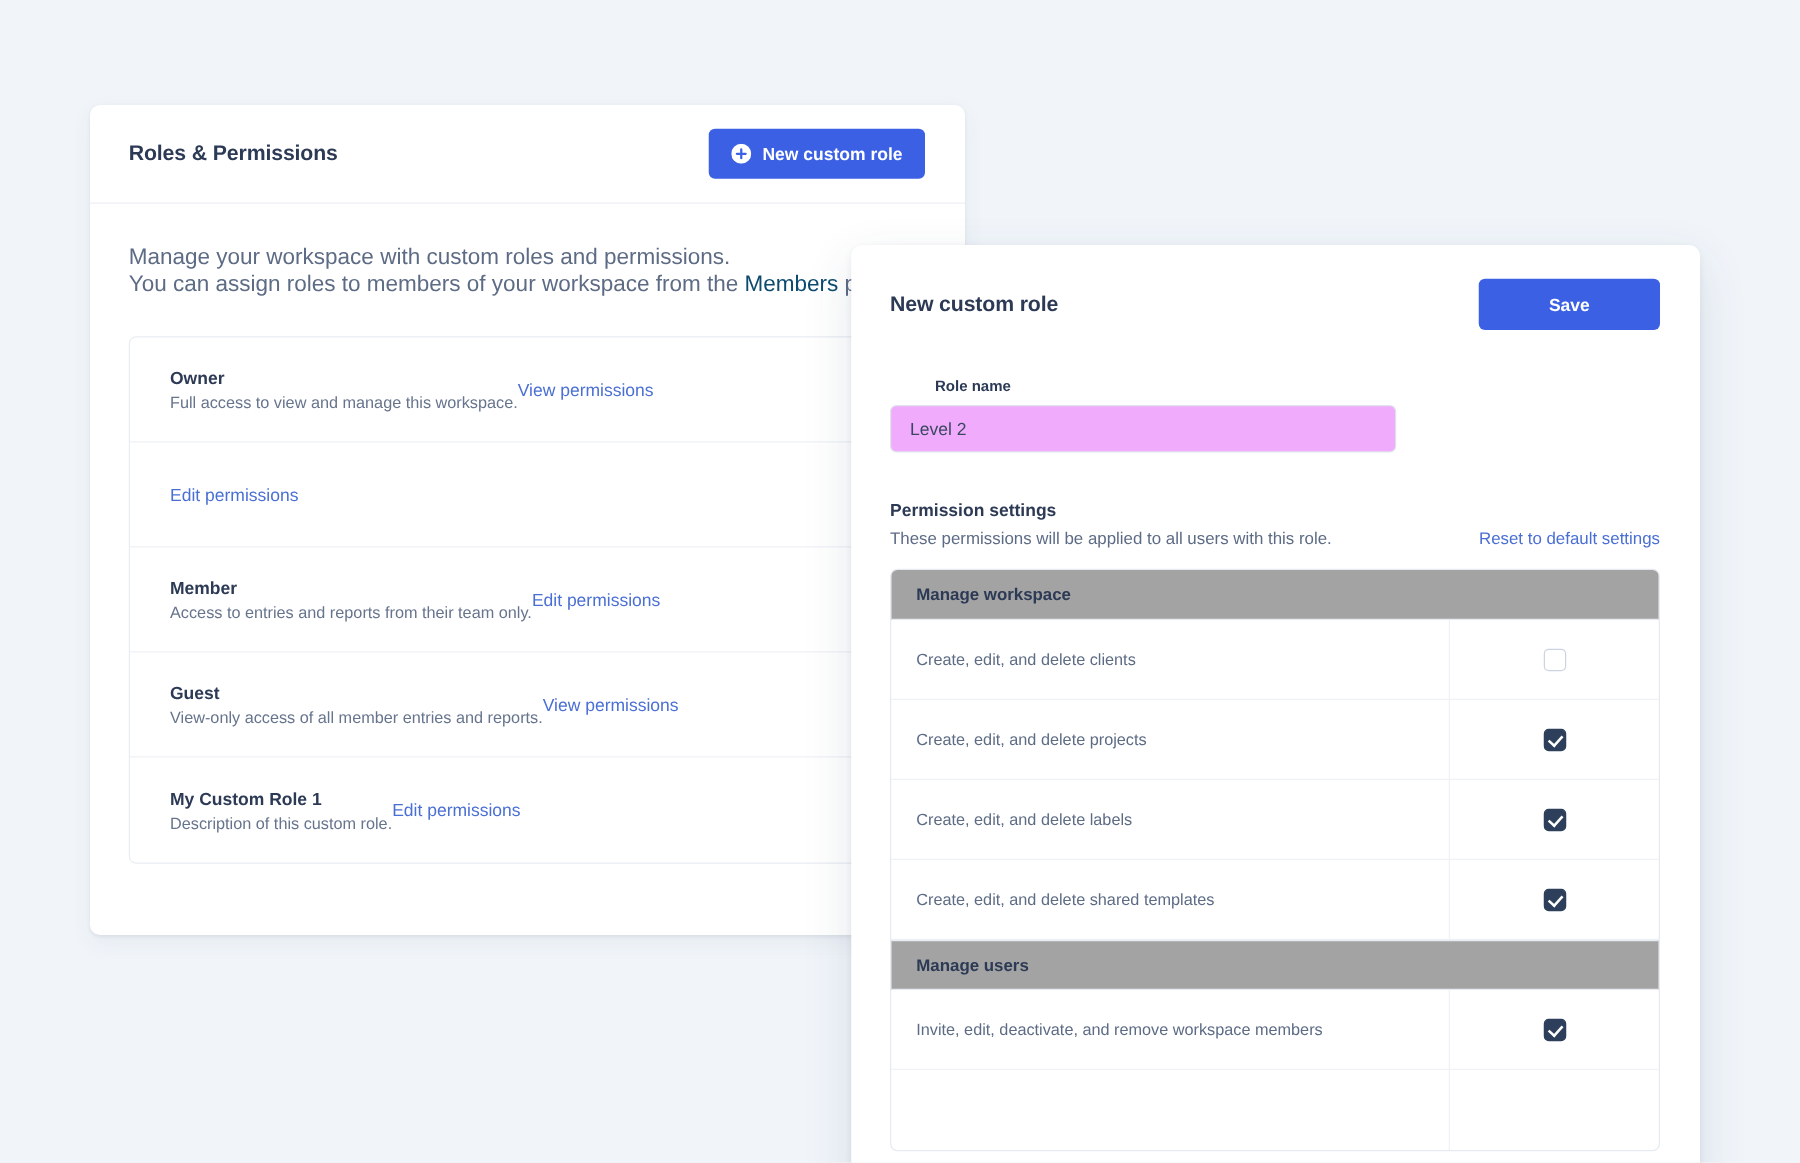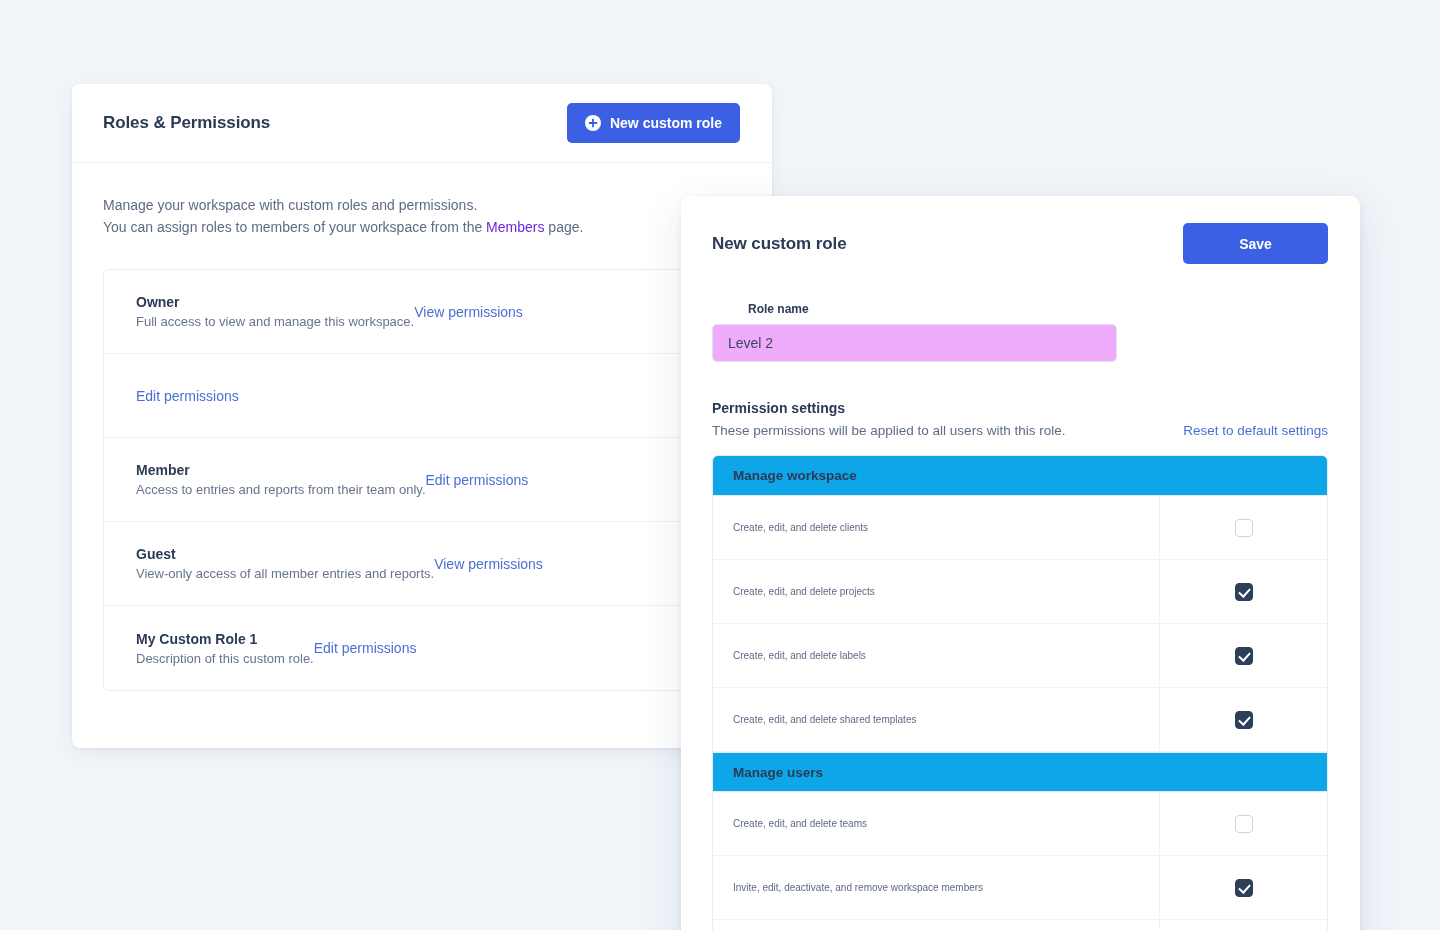"Manage your workspace with custom" .intro-line { font-size: 14px -> 18px }
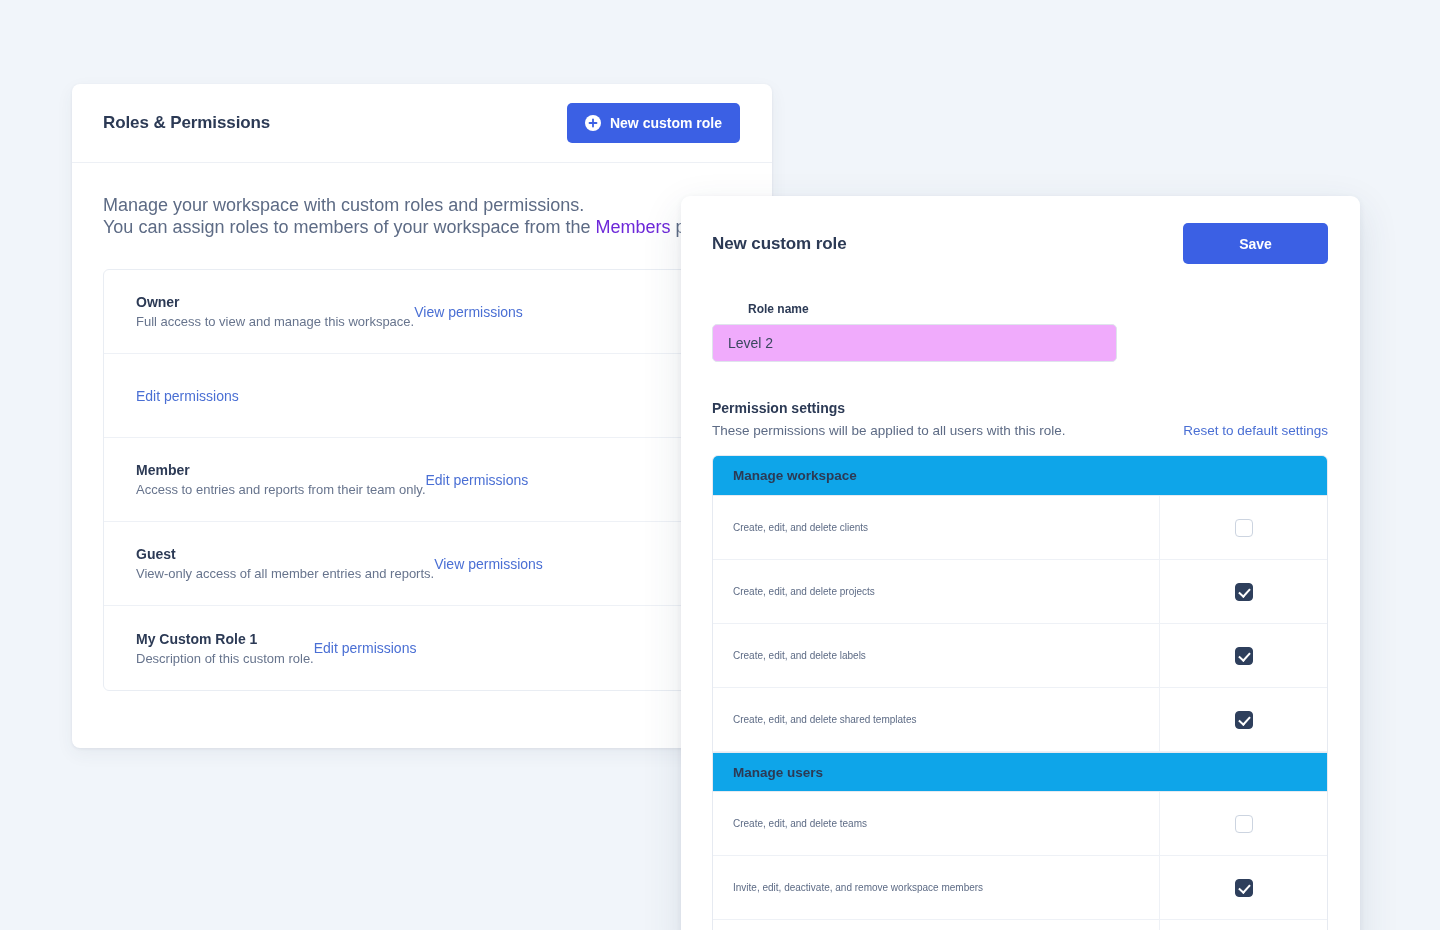"Members" .link { color: #6d28d9 -> #0c4a6e }
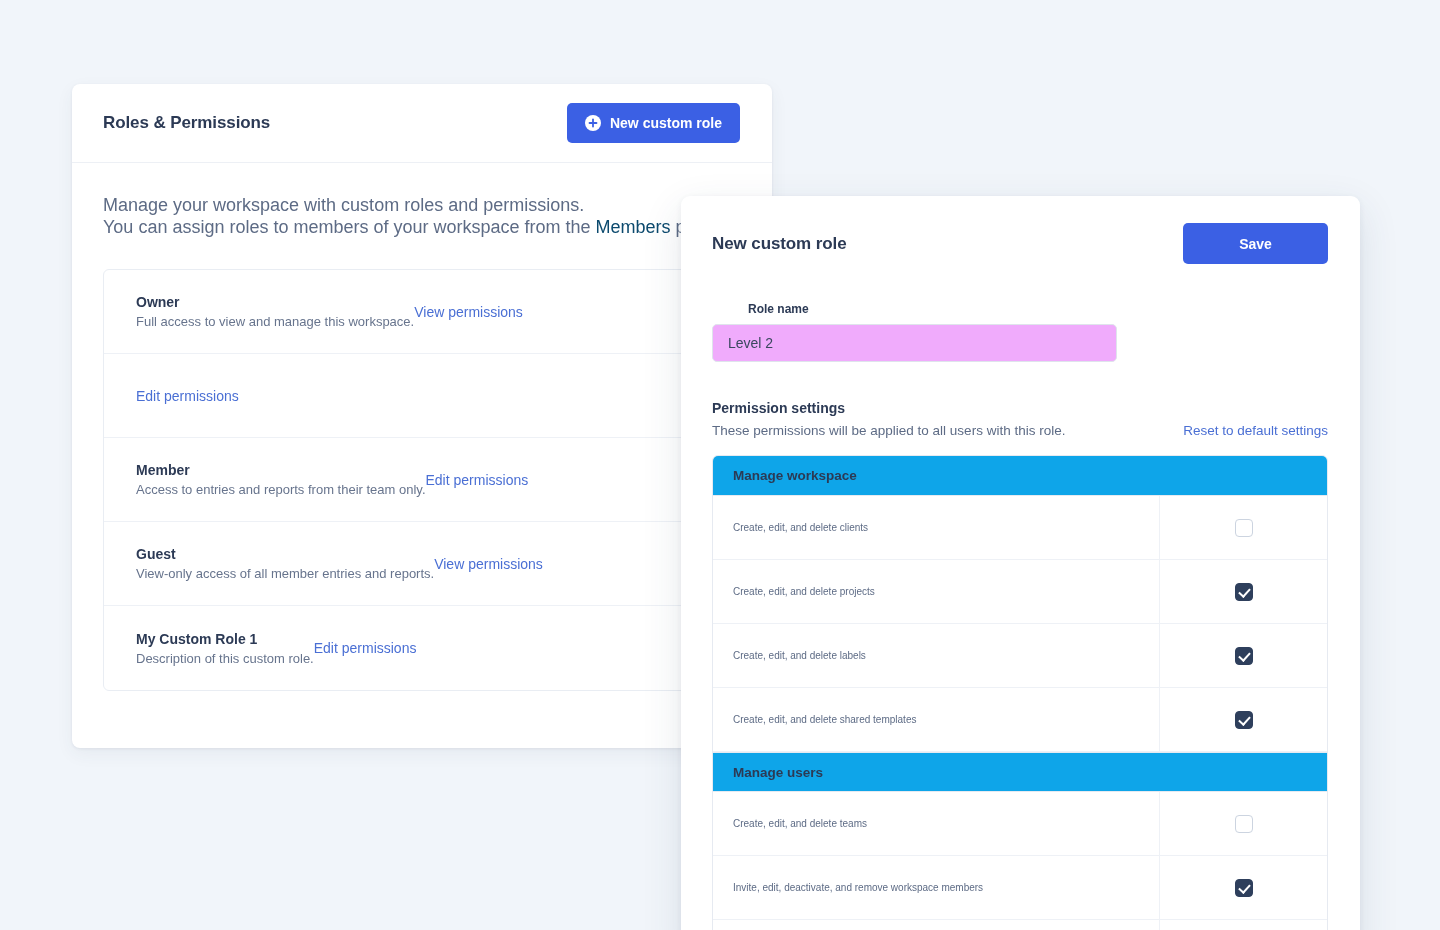"Manage workspace" .perm-group-header { background: #0ea5e9 -> #a3a3a3 }
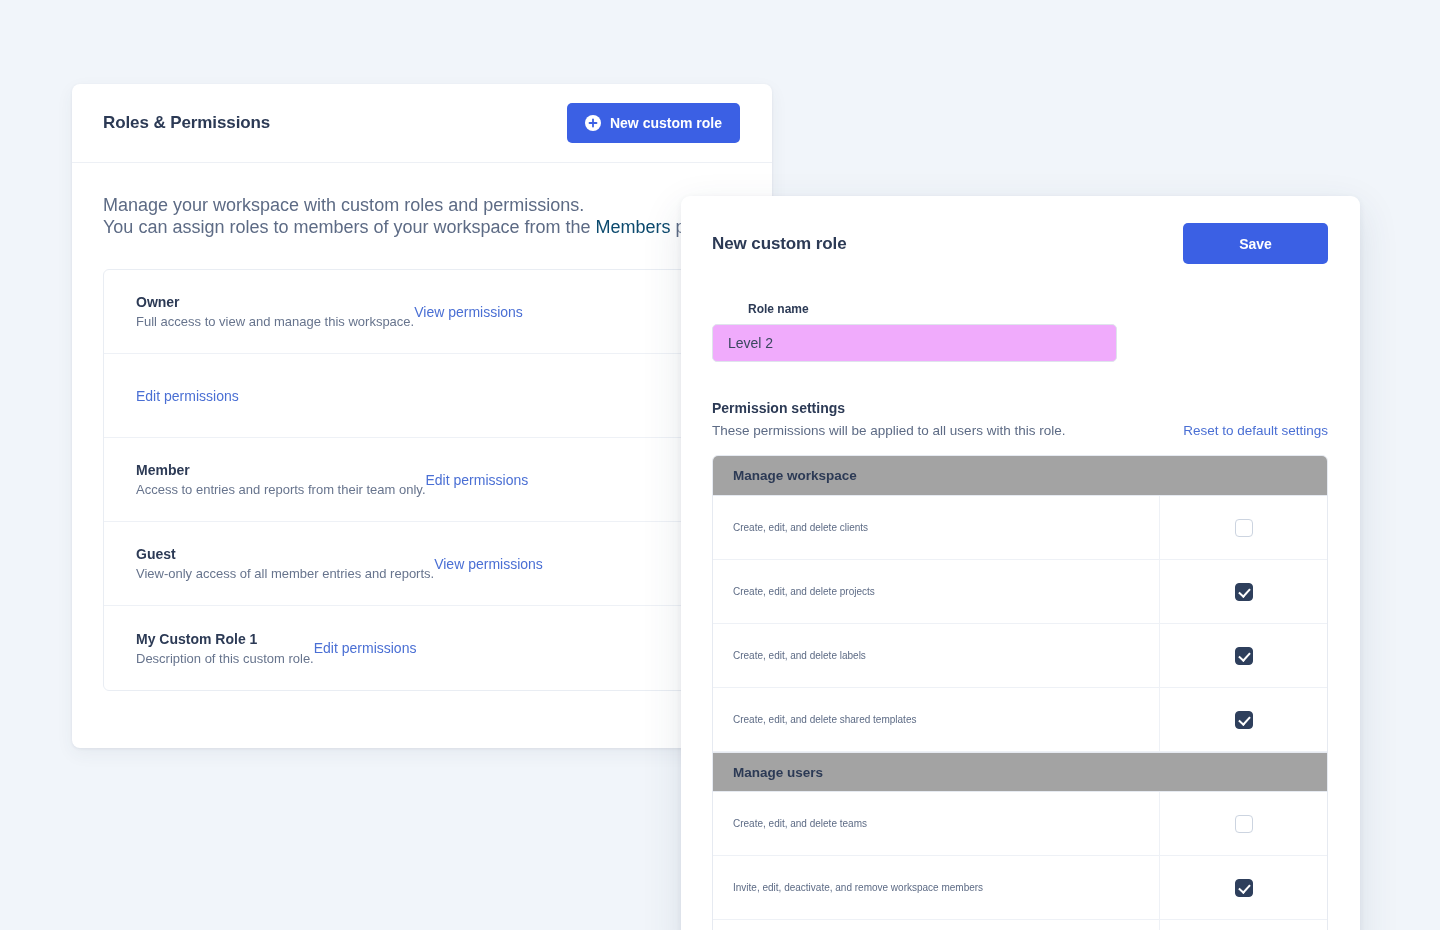"Create, edit, and delete clients" .perm-label { font-size: 10px -> 13px }
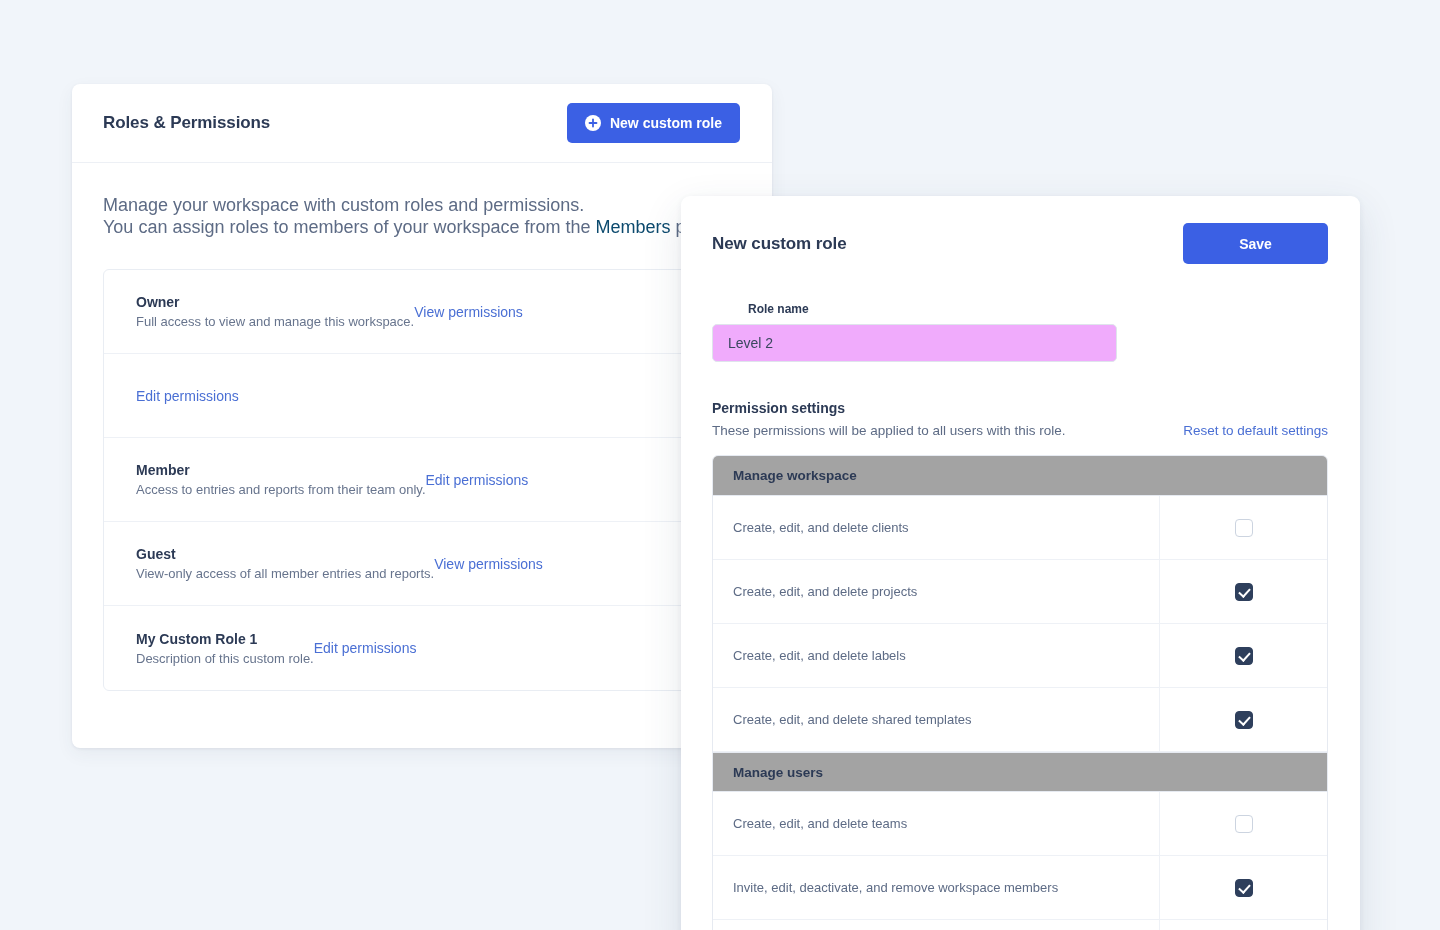"Create, edit, and delete teams" div.perm-row { html: <div> <div>Create, edit, and delete teams</div> <div> <span></span> </div> </div> -> none }
